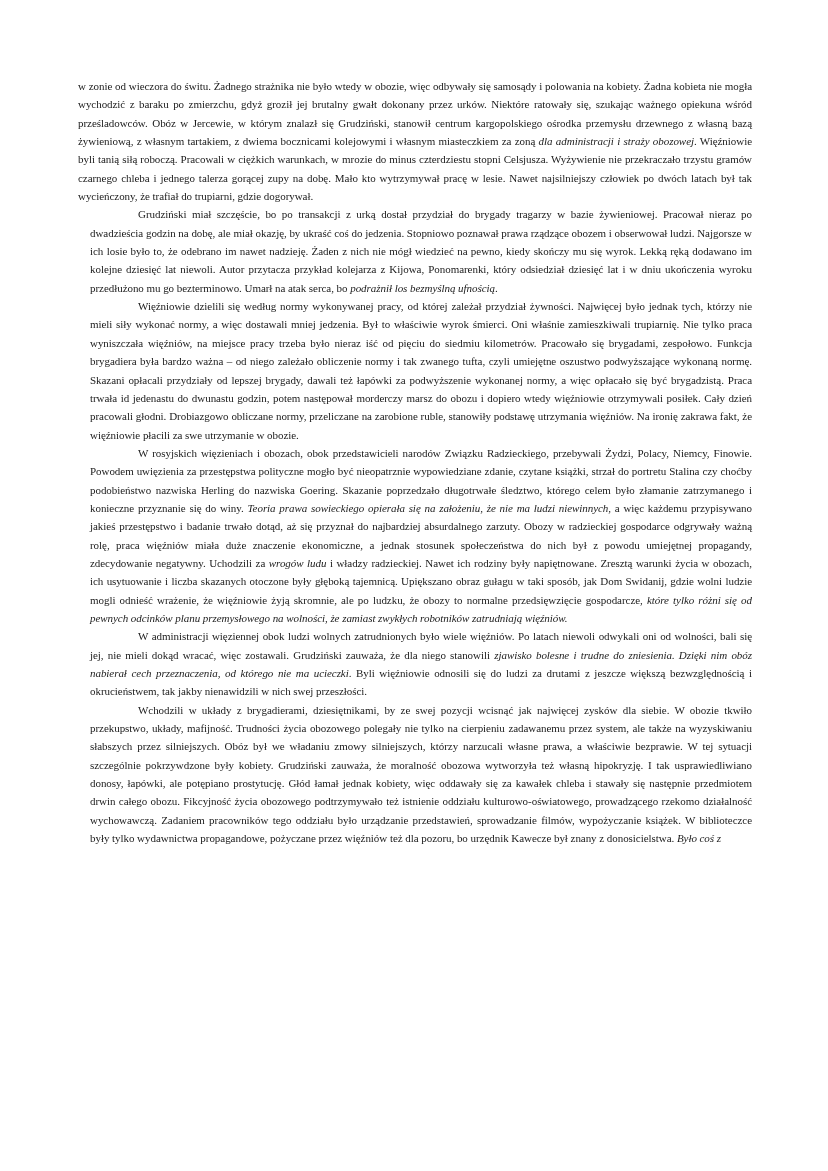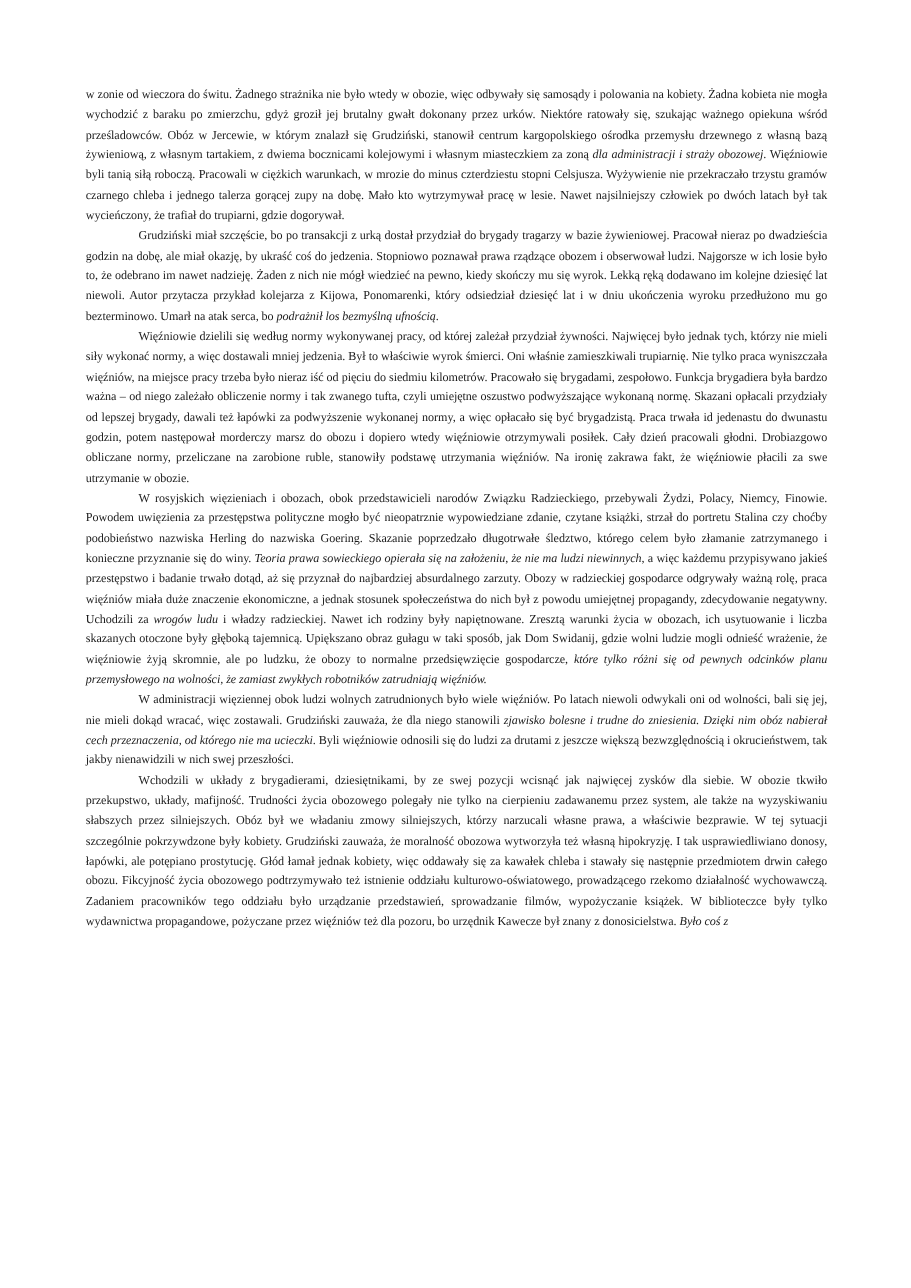"Grudziński miał szczęście, bo po" .page p.indent { margin-left: none -> 12px }
